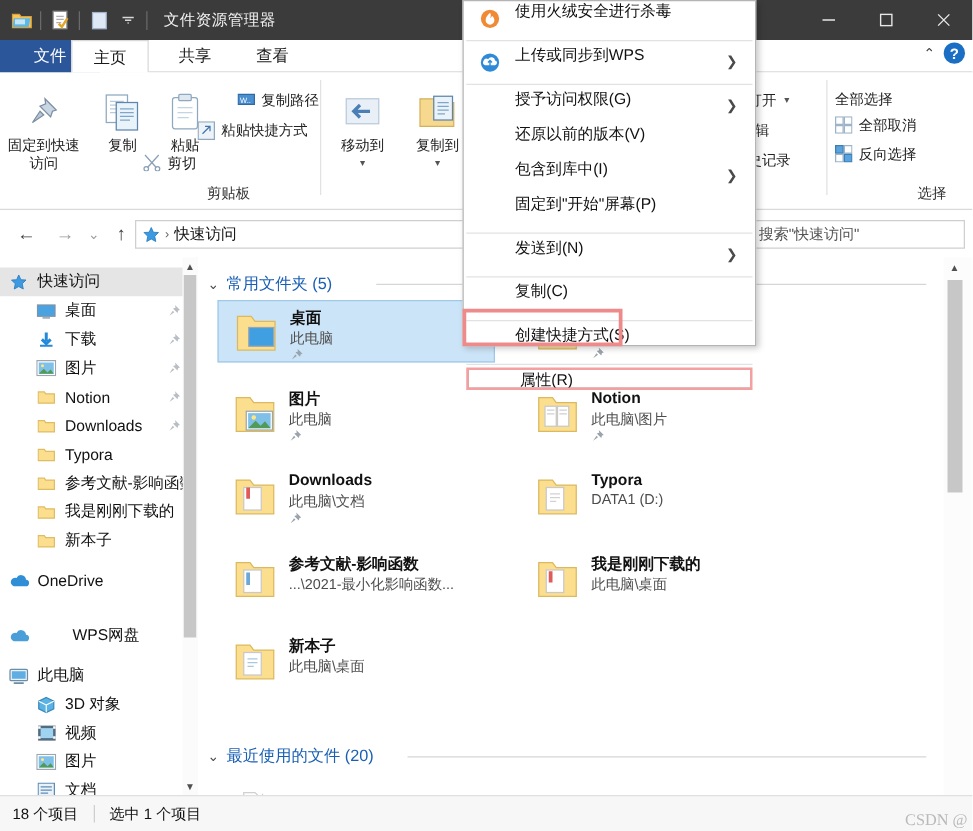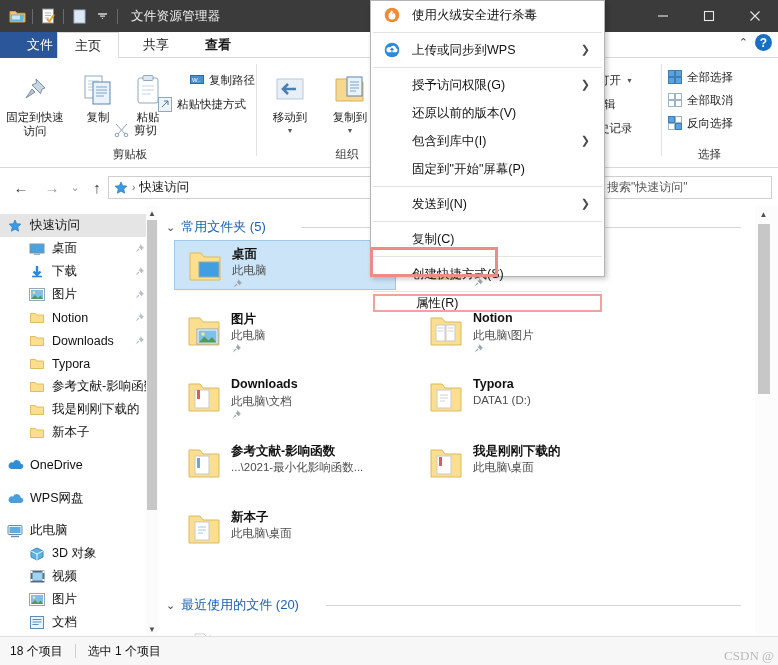"使用火绒安全进行杀毒" .mi { align-items: center -> flex-start }
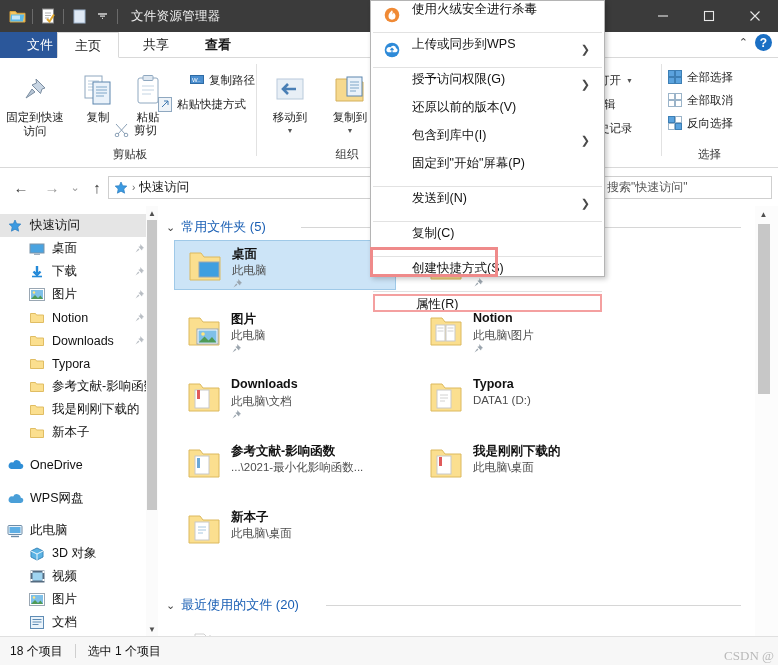"查看" div.tab { font-weight: bold -> none }
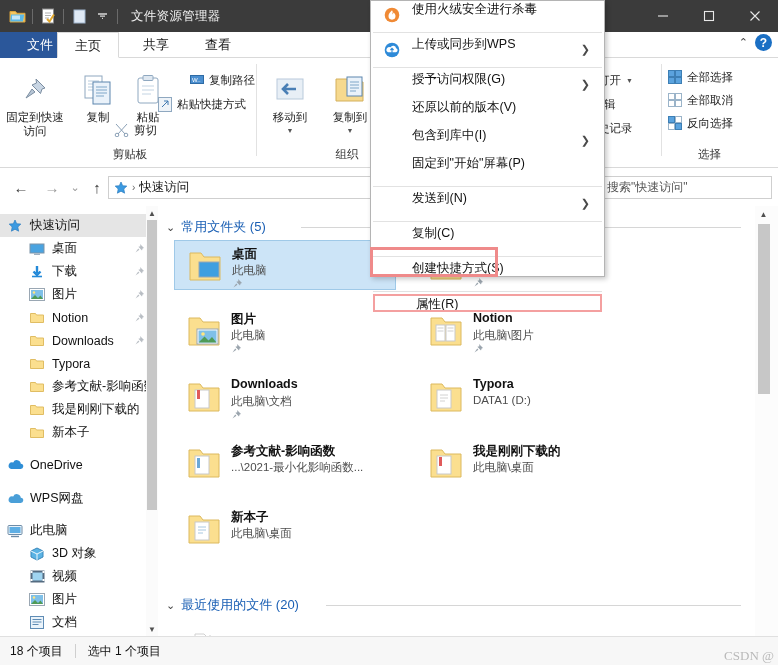"全部选择" div.smallbtn { flex-direction: none -> column }
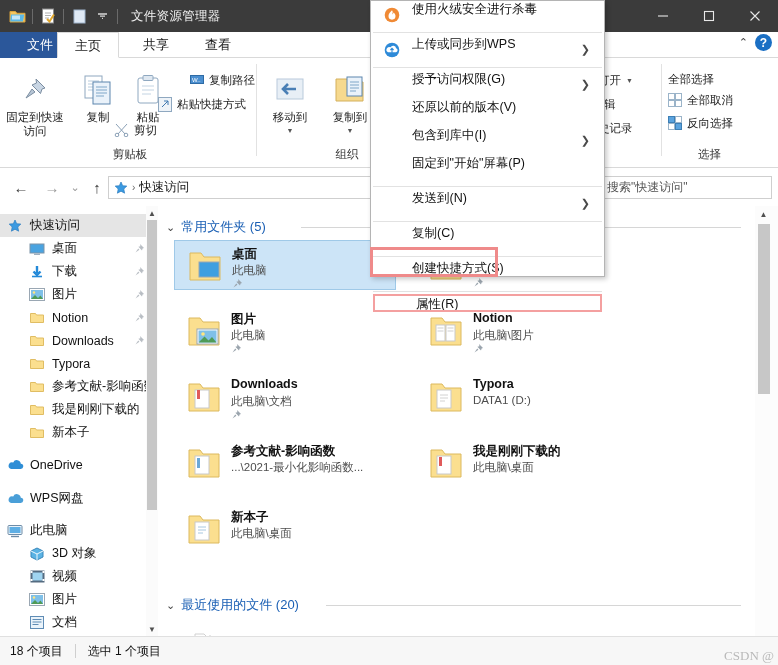"剪贴板" .rgroup-label { text-align: center -> right }
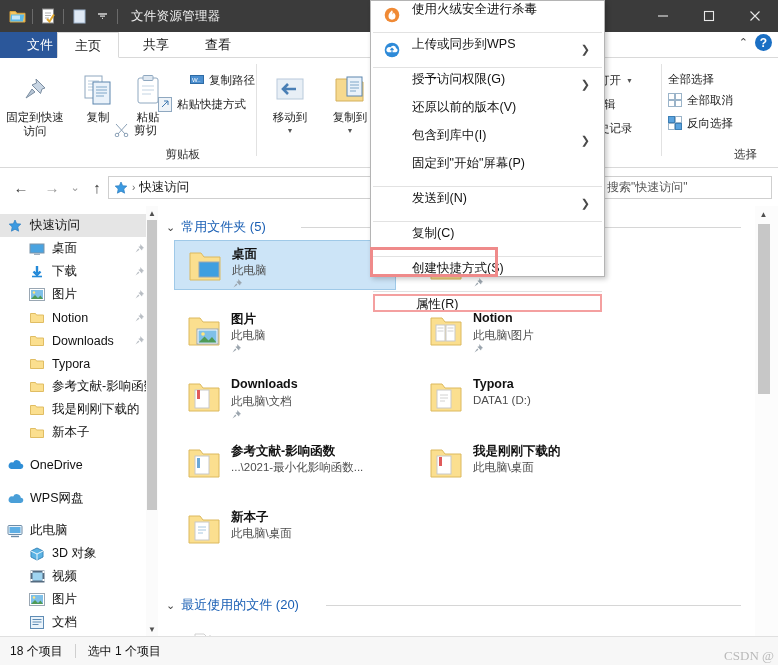"WPS网盘" div.navitem { gap: none -> 28px; margin-top: 11px -> 21px }
